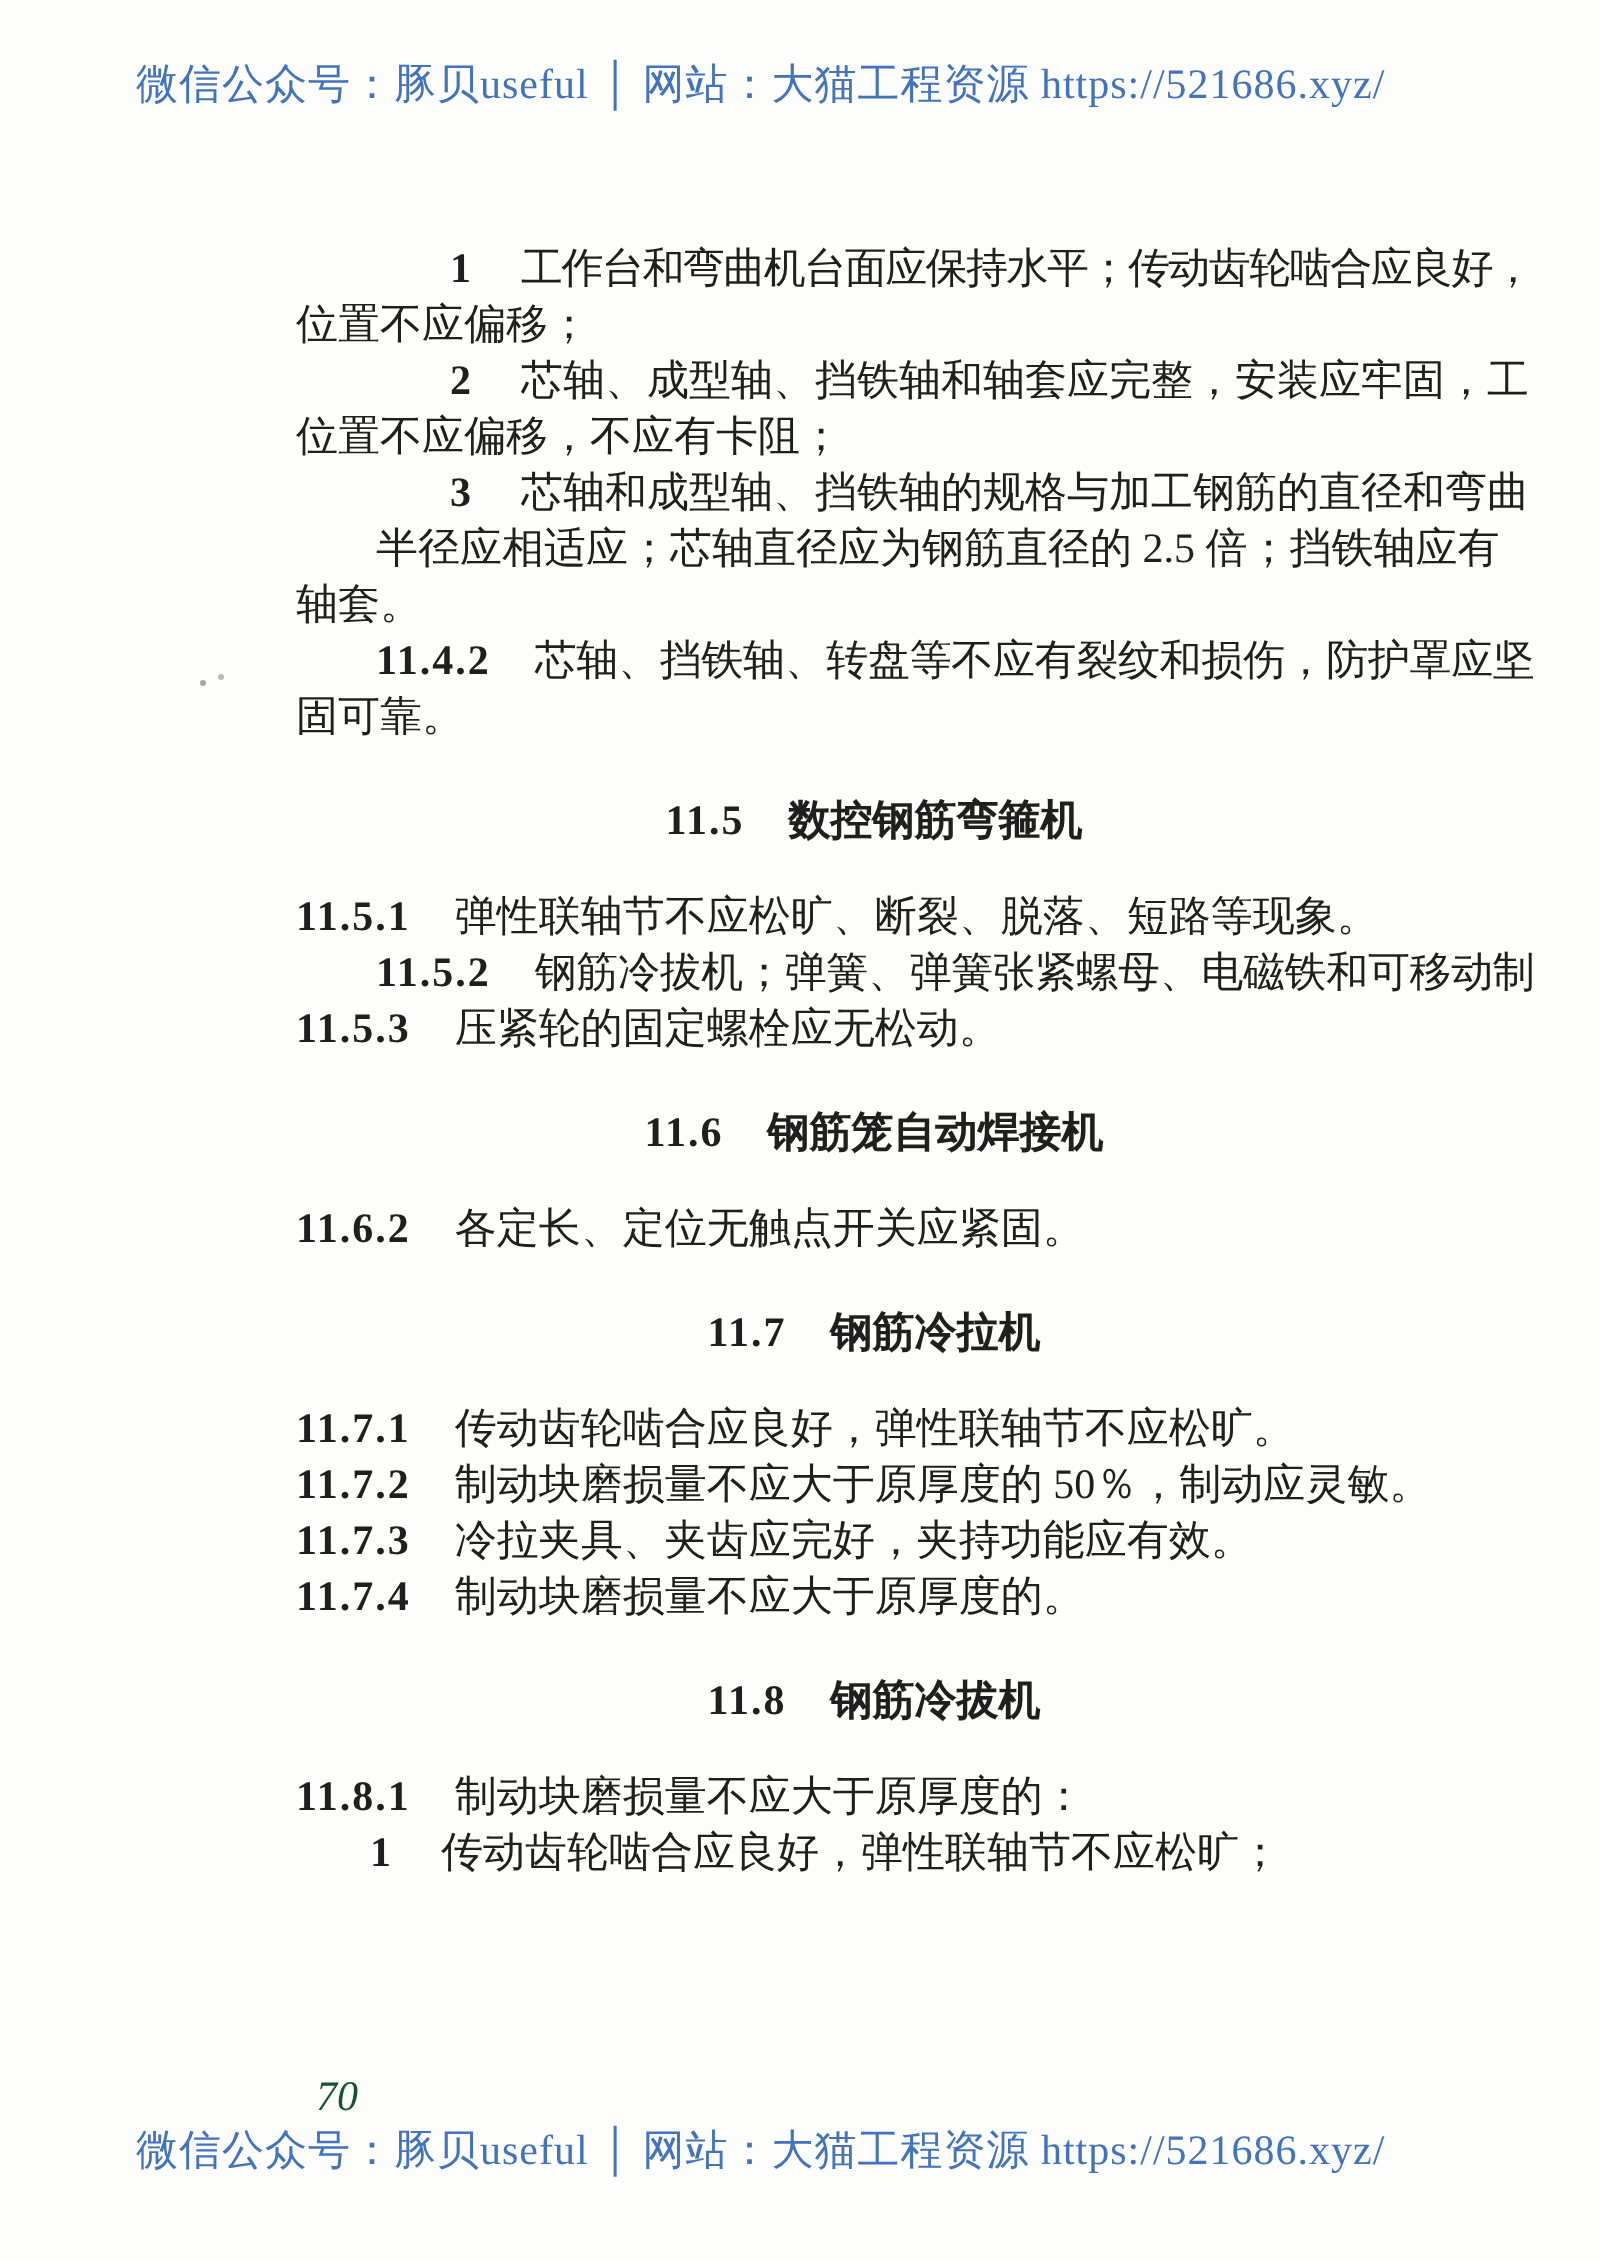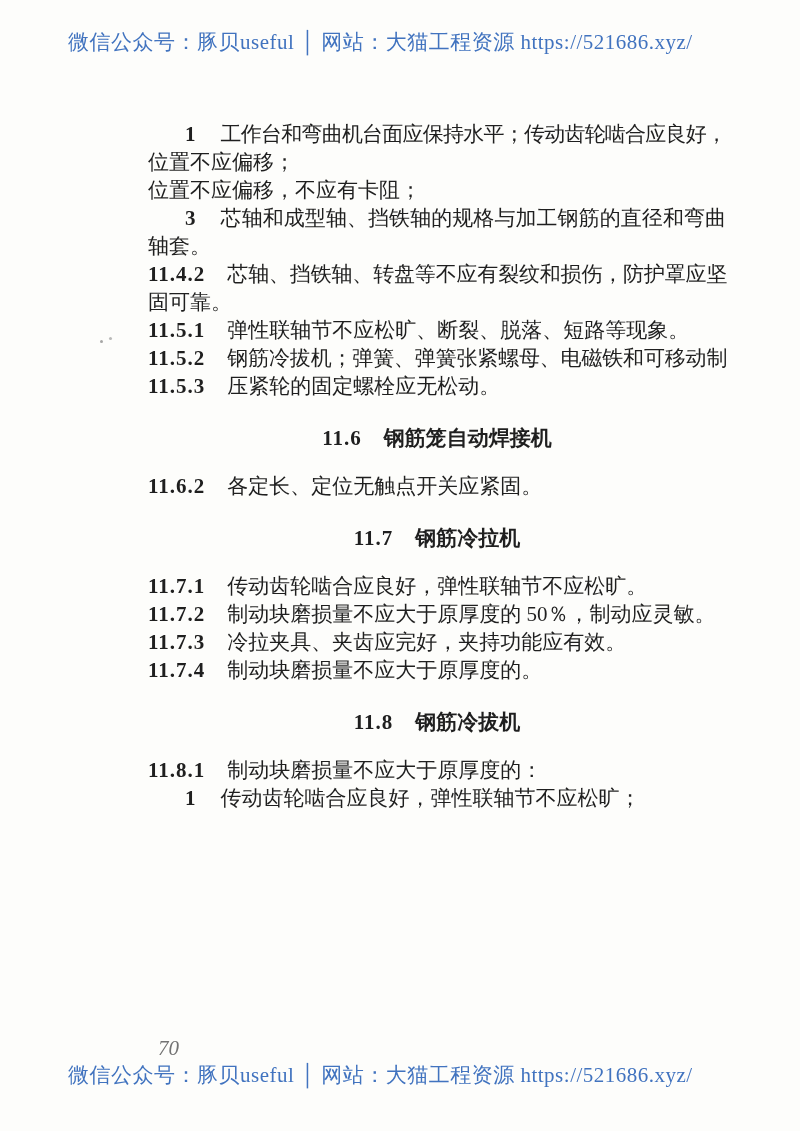"1 工作台和弯曲机台面应保持水平；传动齿轮啮合应良好，" .line.just { margin-left: none -> 40px }
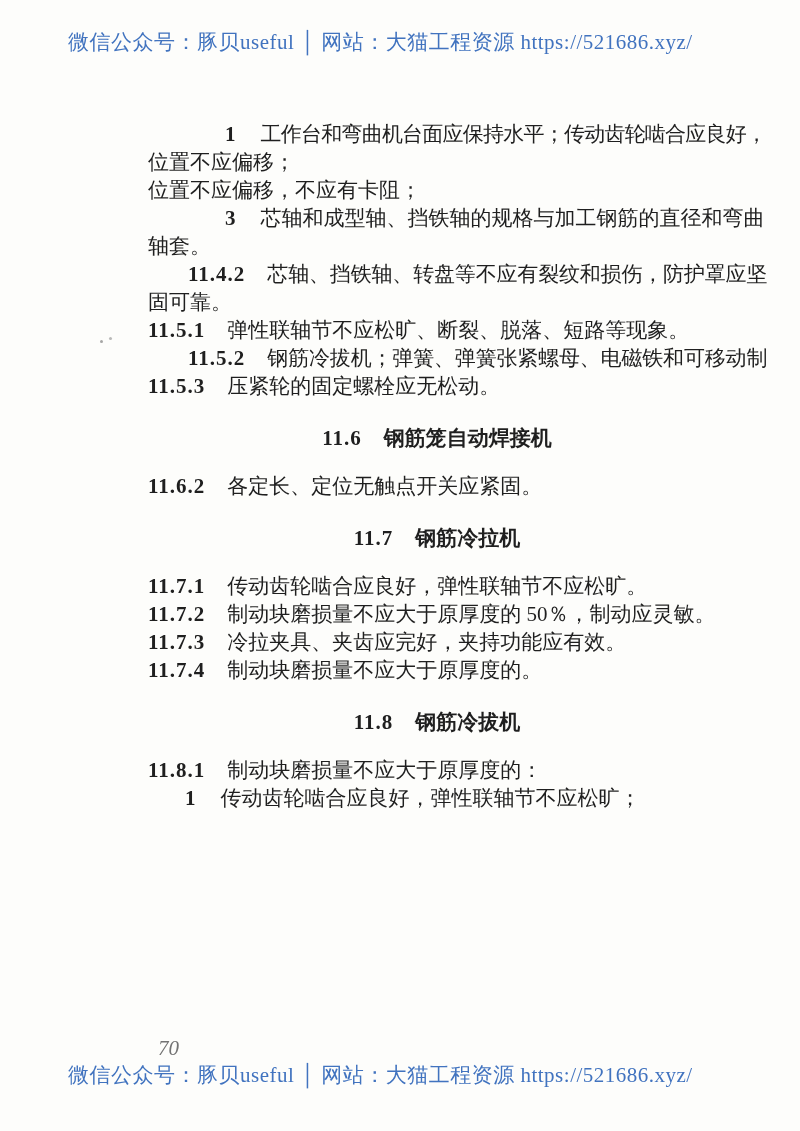"2 芯轴、成型轴、挡铁轴和轴套应完整，安装应牢固，工" div.line { html: none -> <div><span>2</span><span></span><span>芯轴、成型轴、挡铁轴和轴套应完整，安装应牢固，工</span></div> }
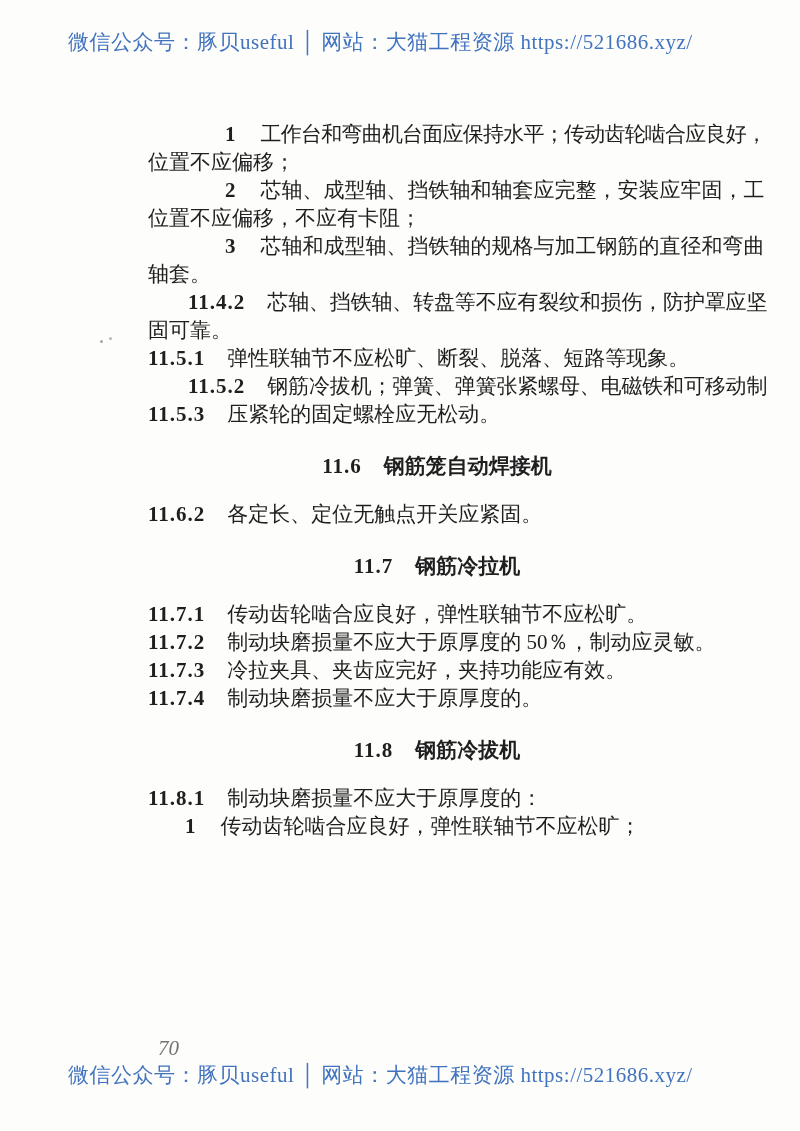"半径应相适应；芯轴直径应为钢筋直径的 2.5 倍；挡铁轴应有" div.line { html: none -> <div>半径应相适应；芯轴直径应为钢筋直径的 2.5 倍；挡铁轴应有</div> }
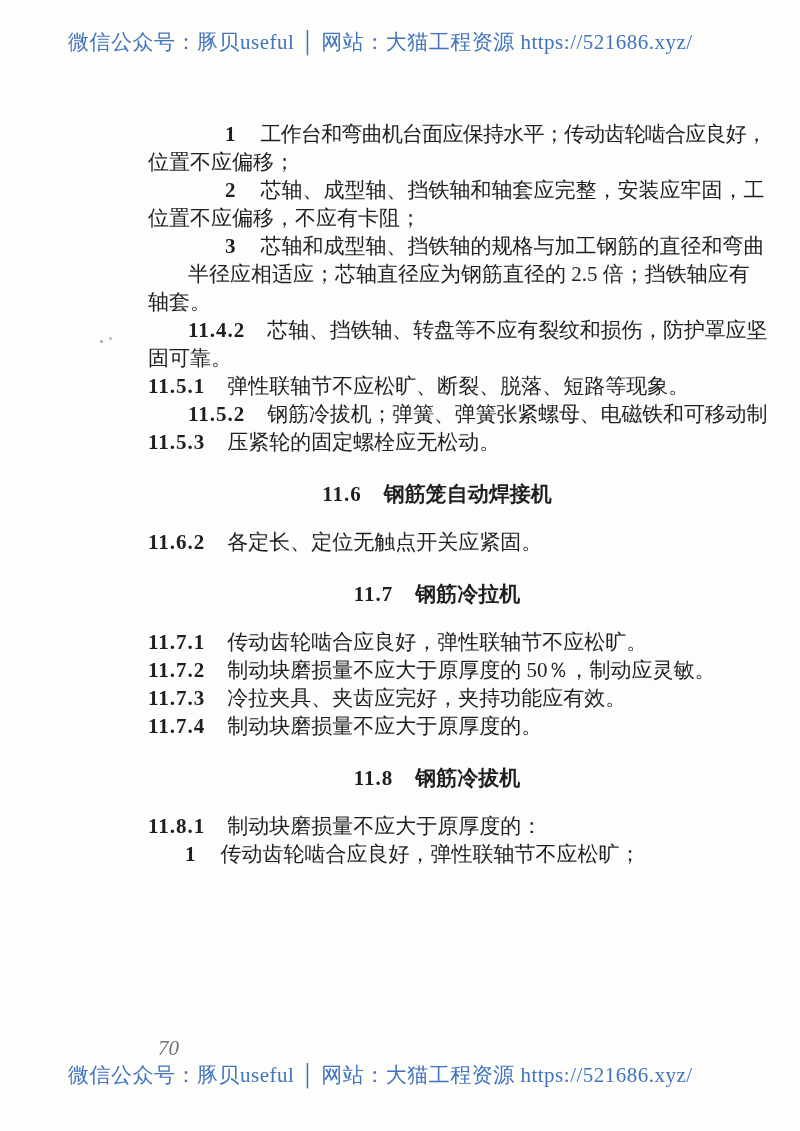"11.5 数控钢筋弯箍机" div.heading { html: none -> <div><span>11.5</span><span></span><span>数控钢筋弯箍机</span></div> }
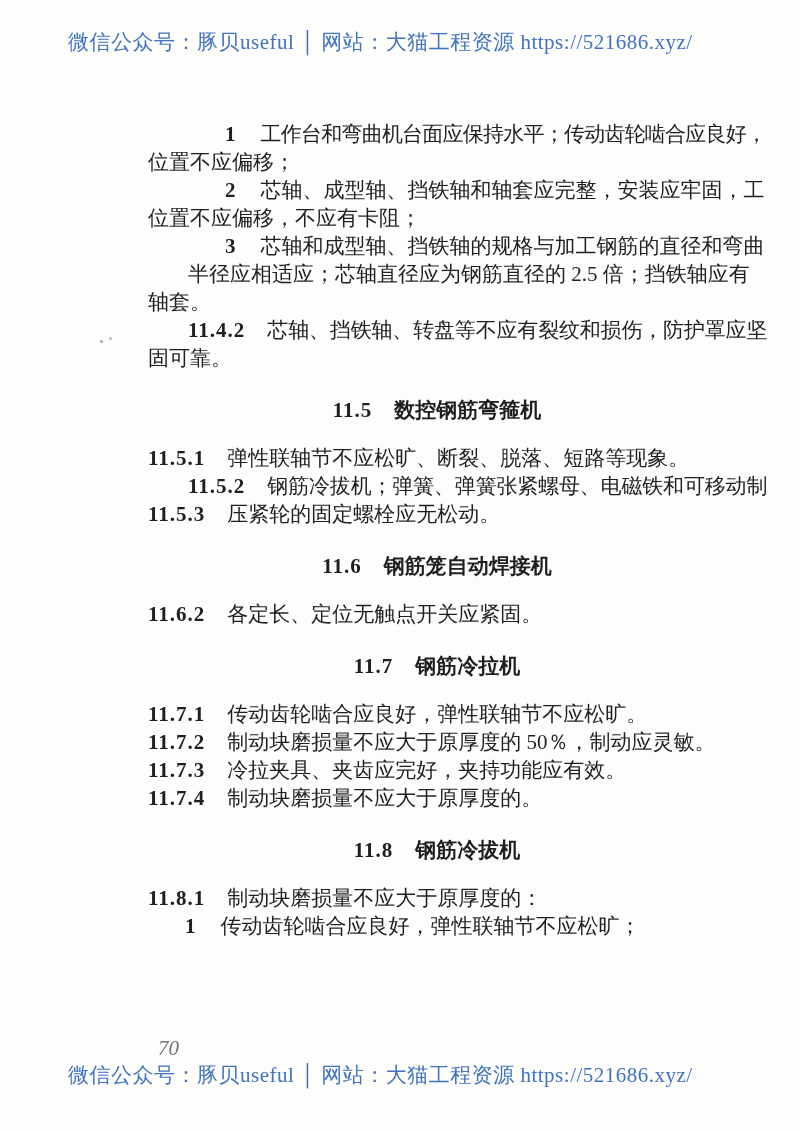"70" #page-number { color: #737373 -> #14532d }
